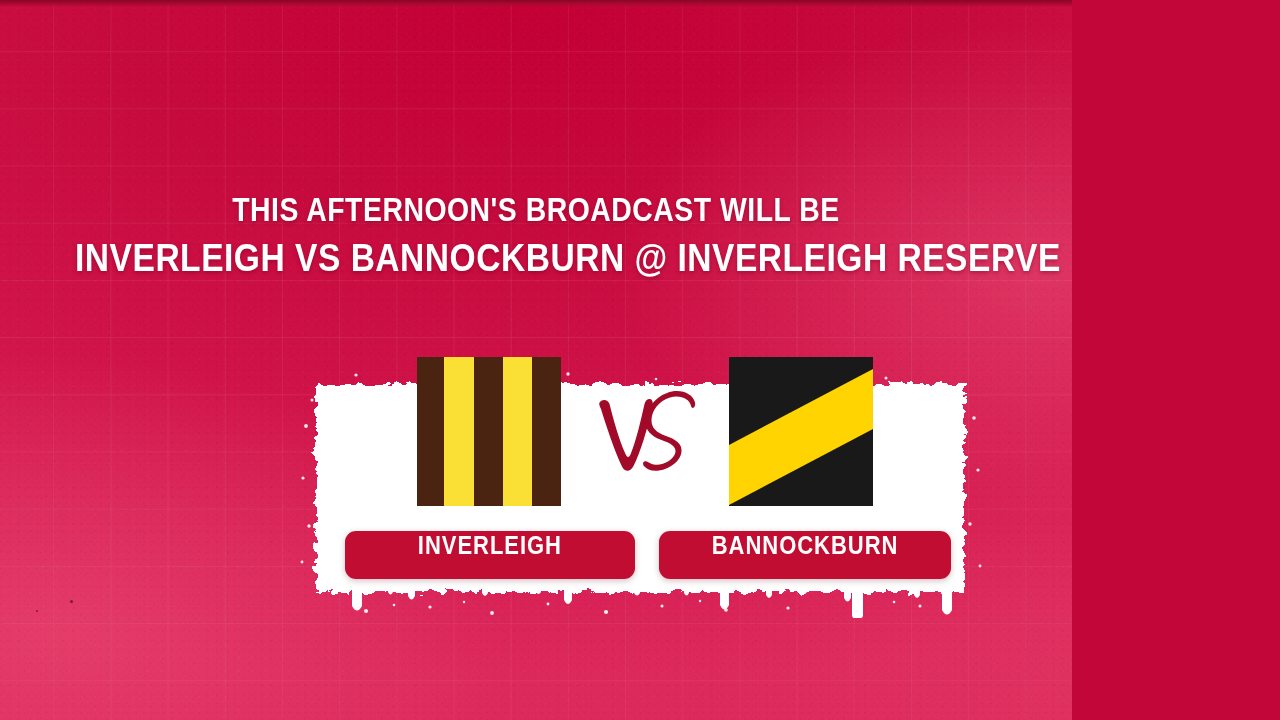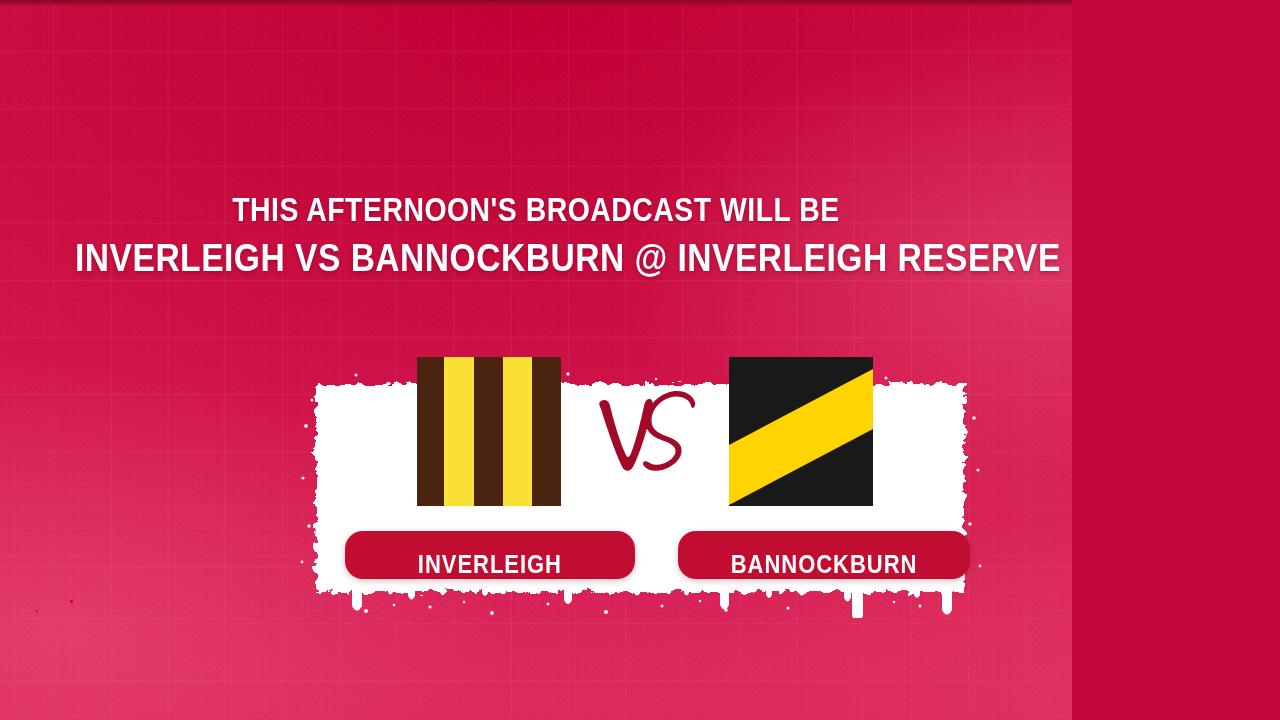"INVERLEIGH" .pill { align-items: flex-end -> flex-start; border-radius: 18px -> 11px }
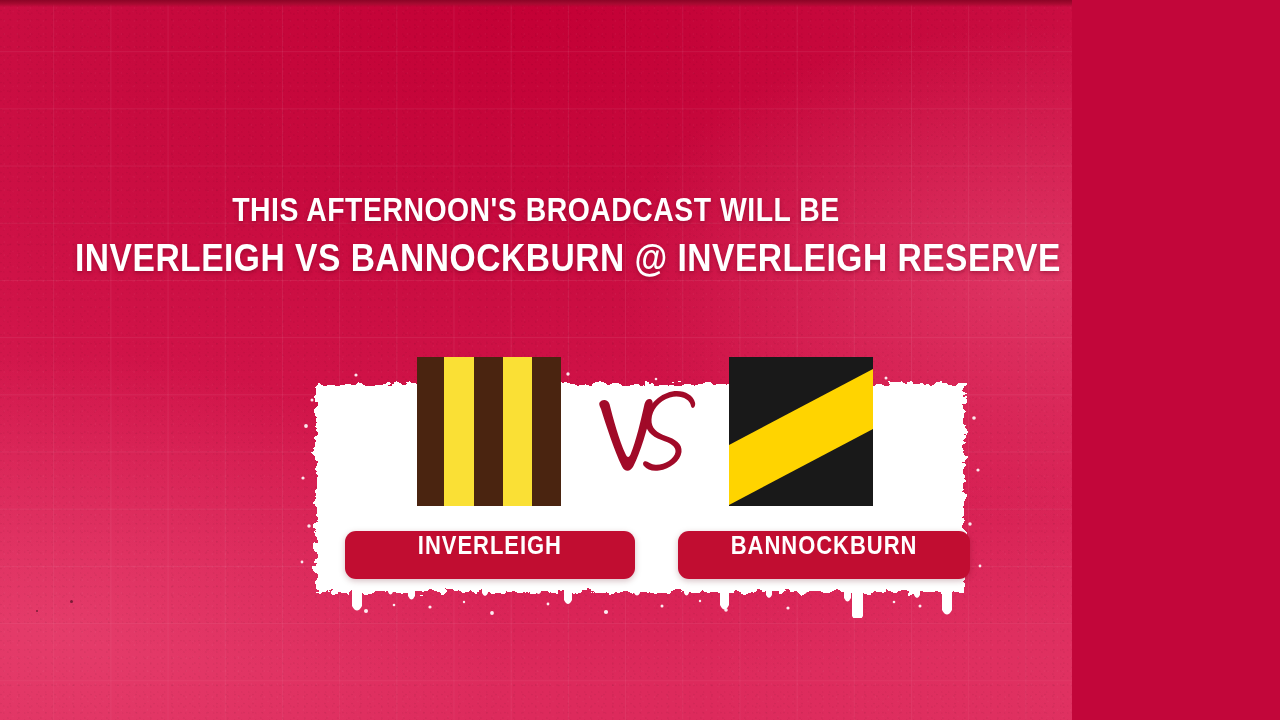"BANNOCKBURN" .pill-bannockburn { left: 678px -> 659px }
